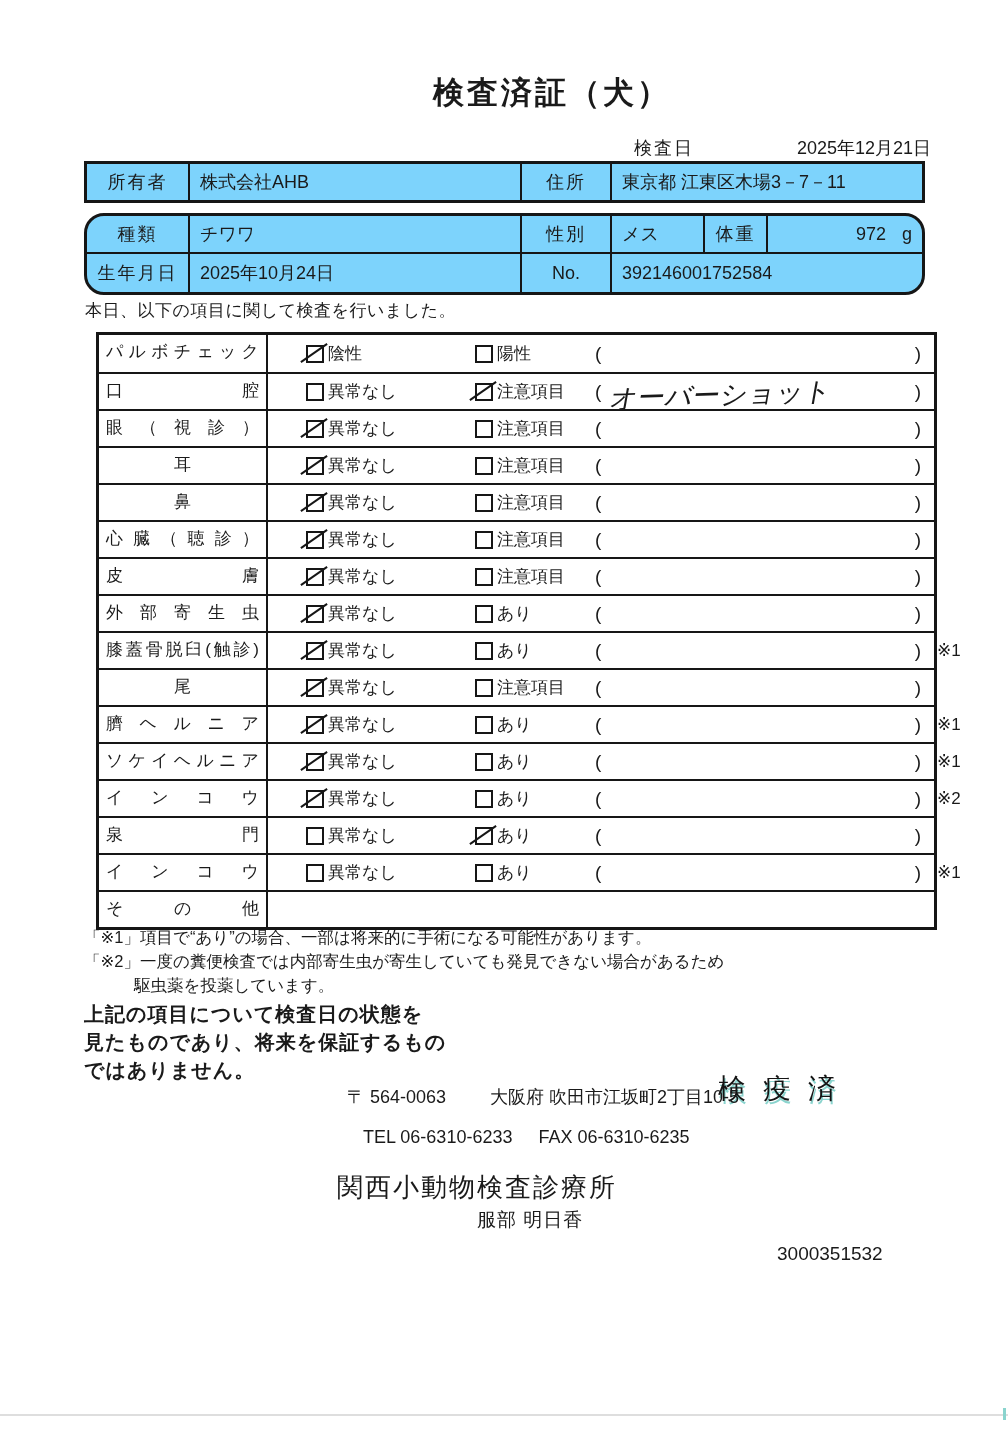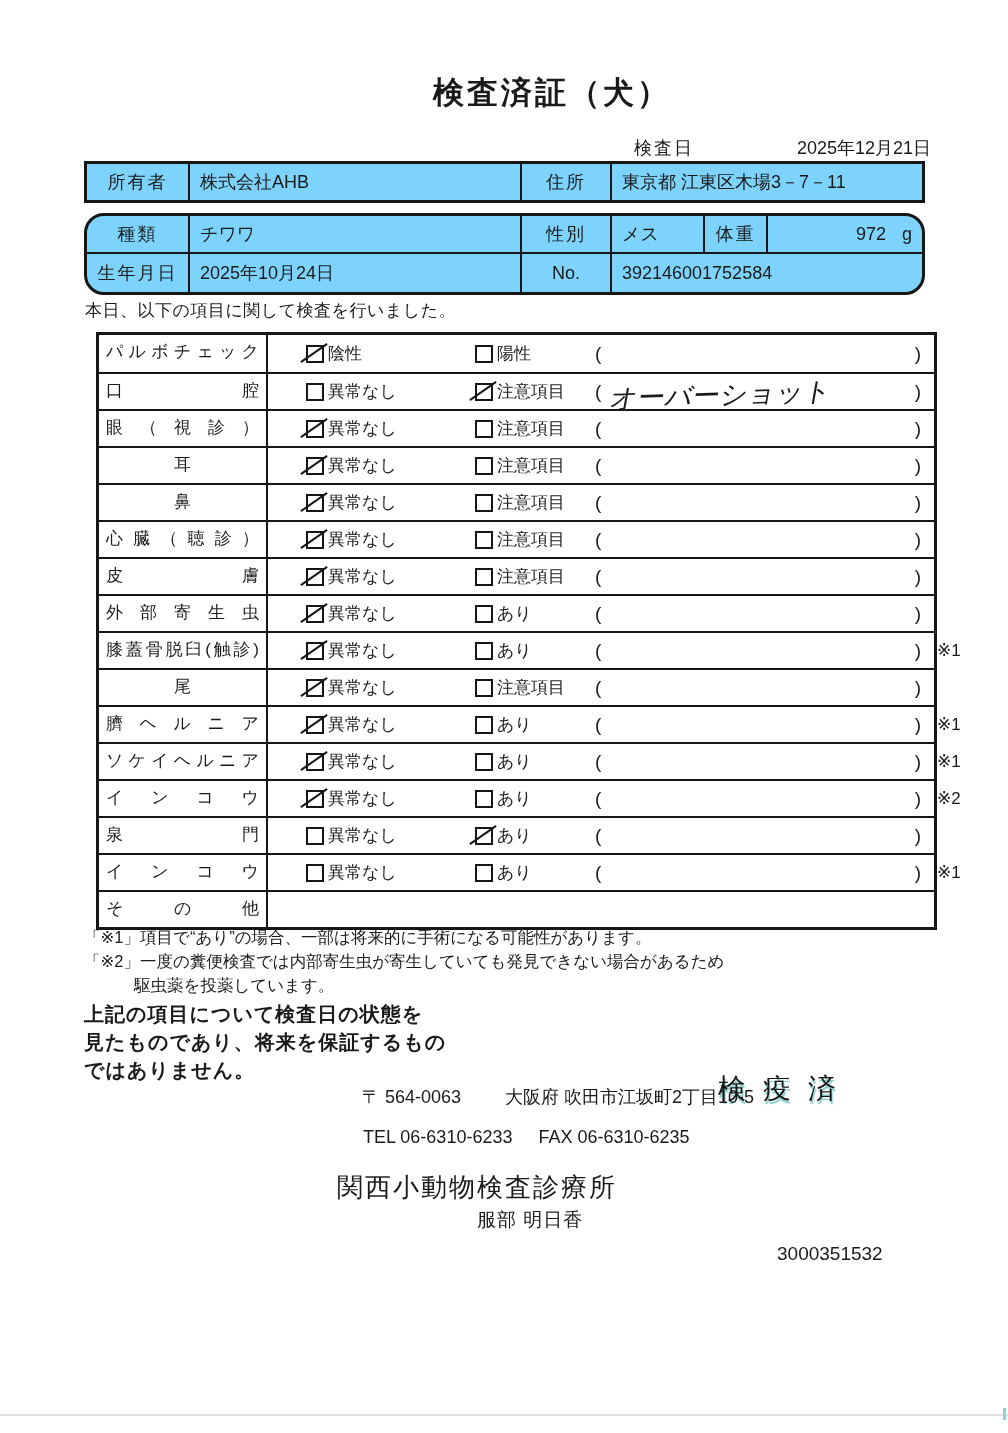"〒 564-0063" .postal-line { left: 362px -> 347px }
